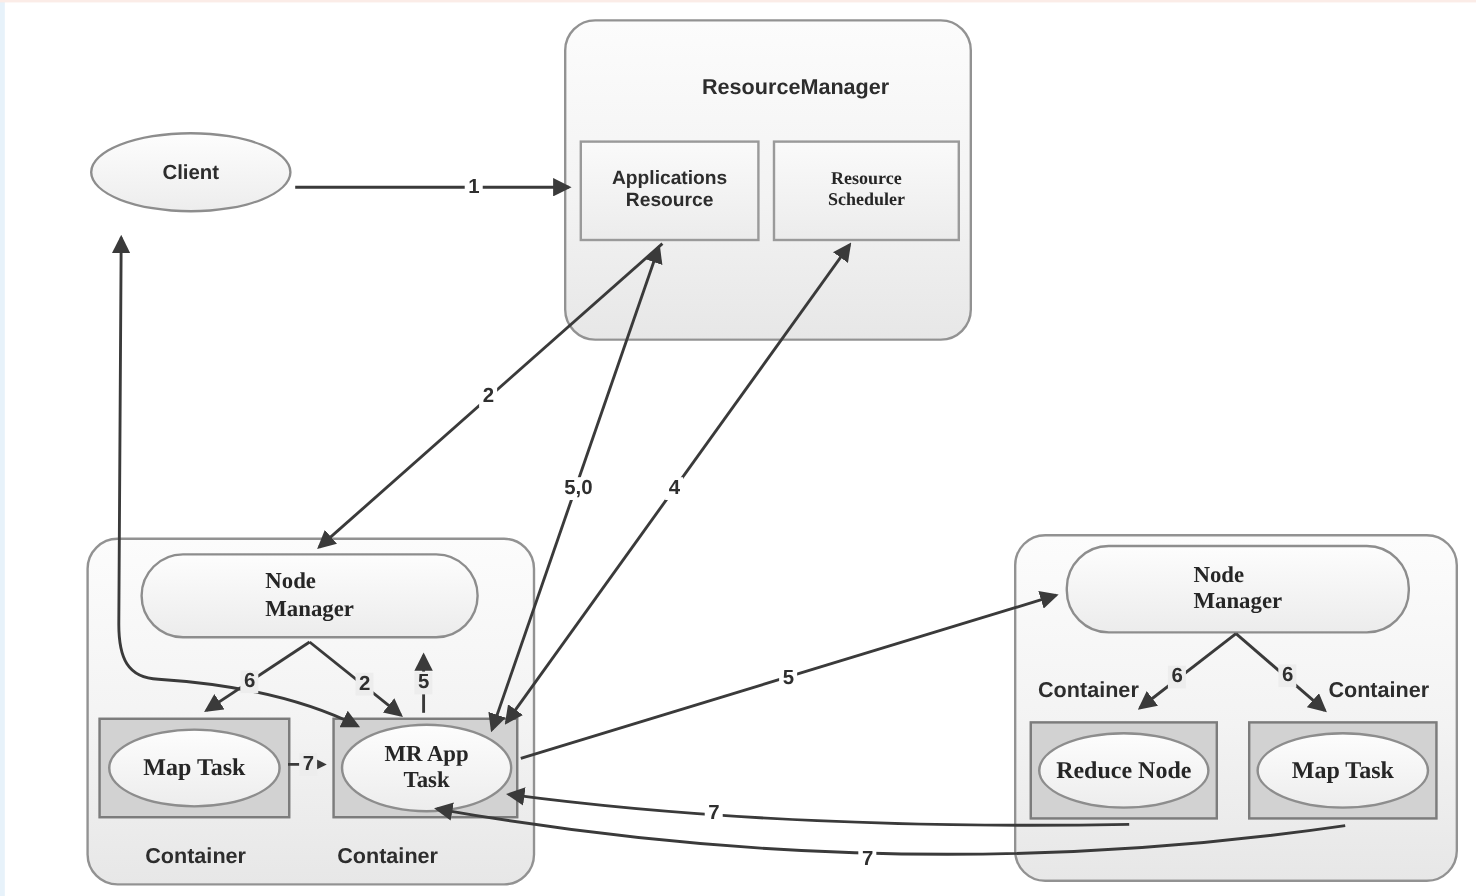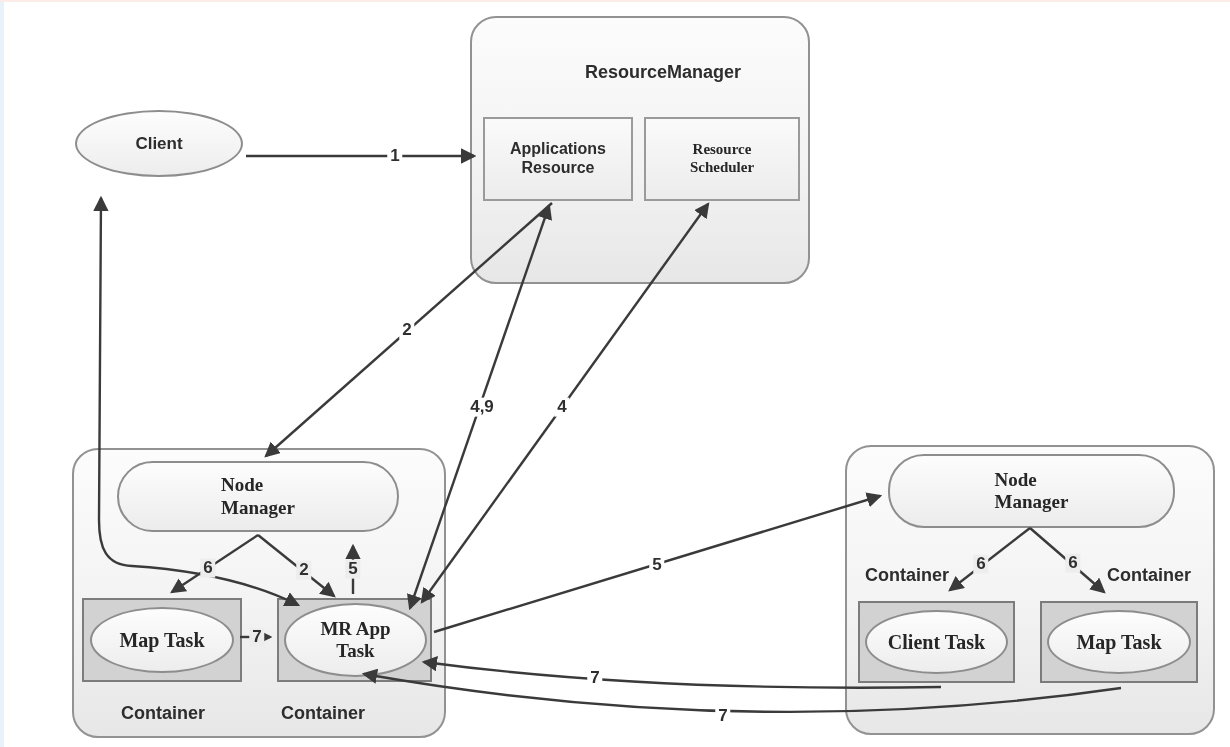"4,9" div.elabel { text: 4,9 -> 5,0 }
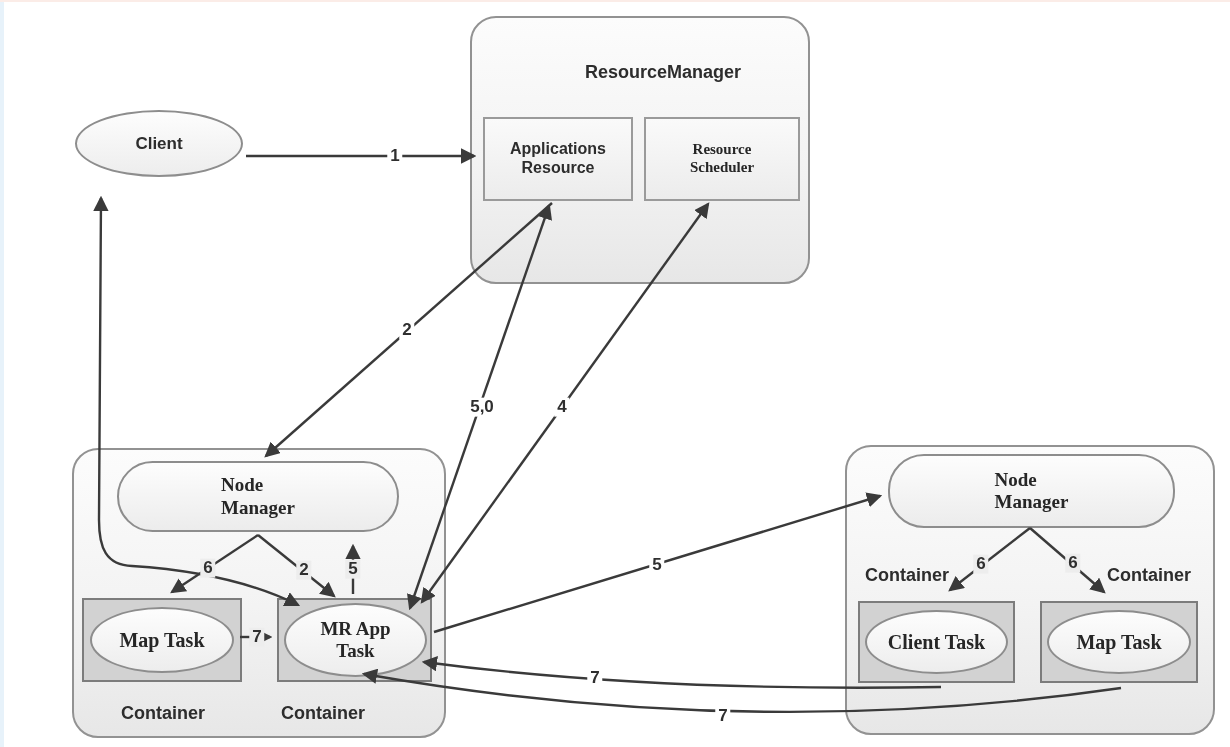"Client Task" div.ellipse { text: Client Task -> Reduce Node }
